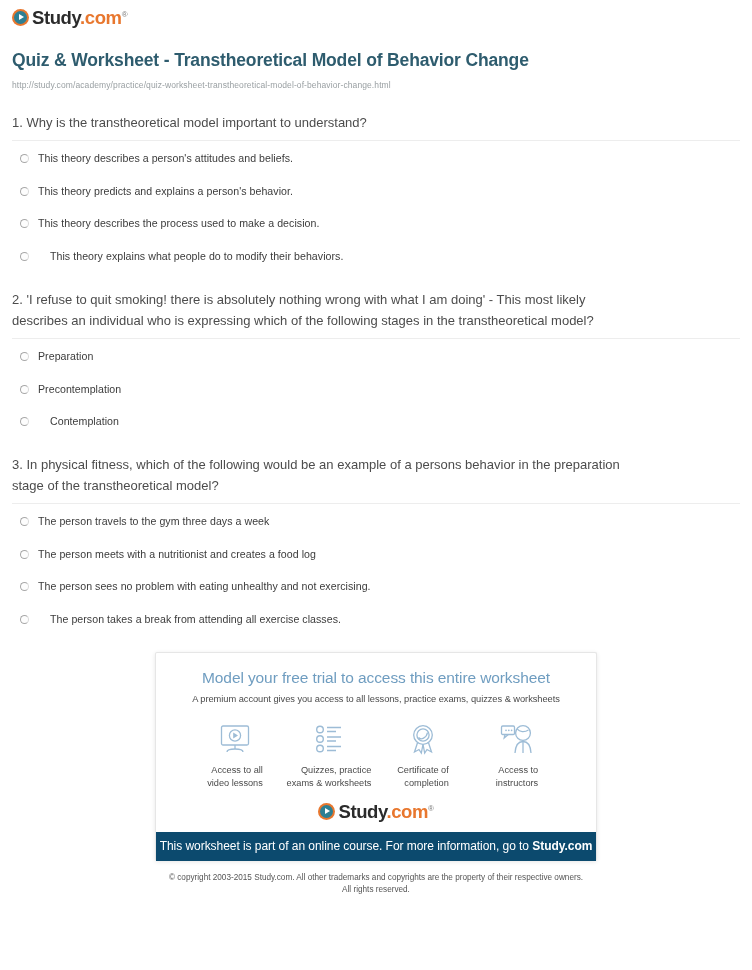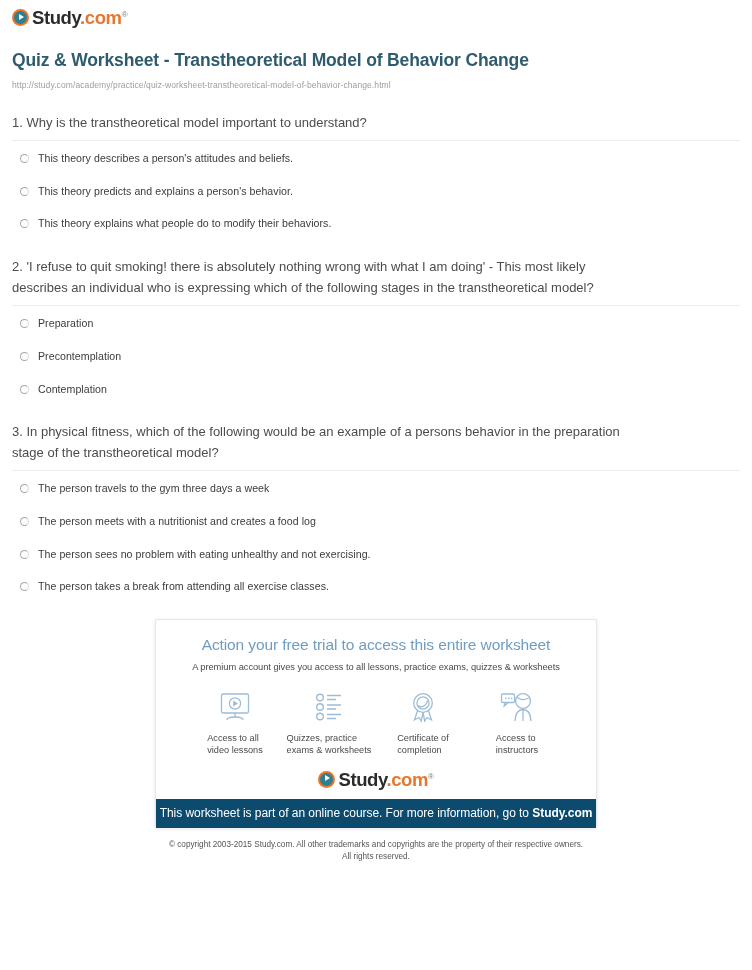"This theory describes the process" li.option { html: none -> <li> <span></span> <span>This theory describes the process used to make a decision.</span> </li> }
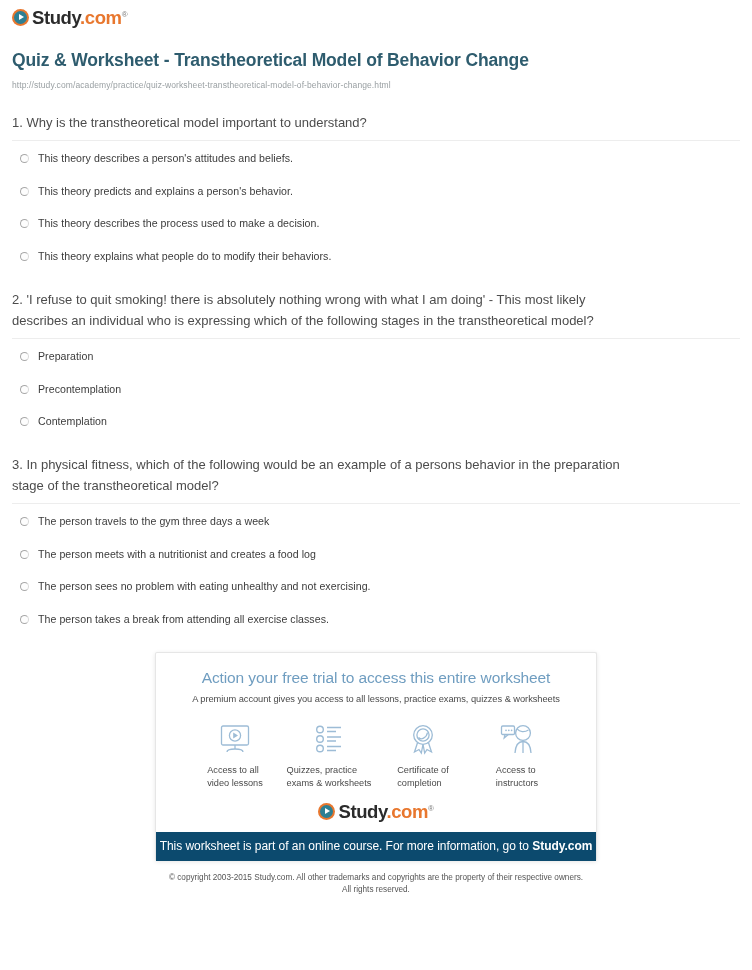"This theory explains what people" .option:last-child { gap: none -> 12px }
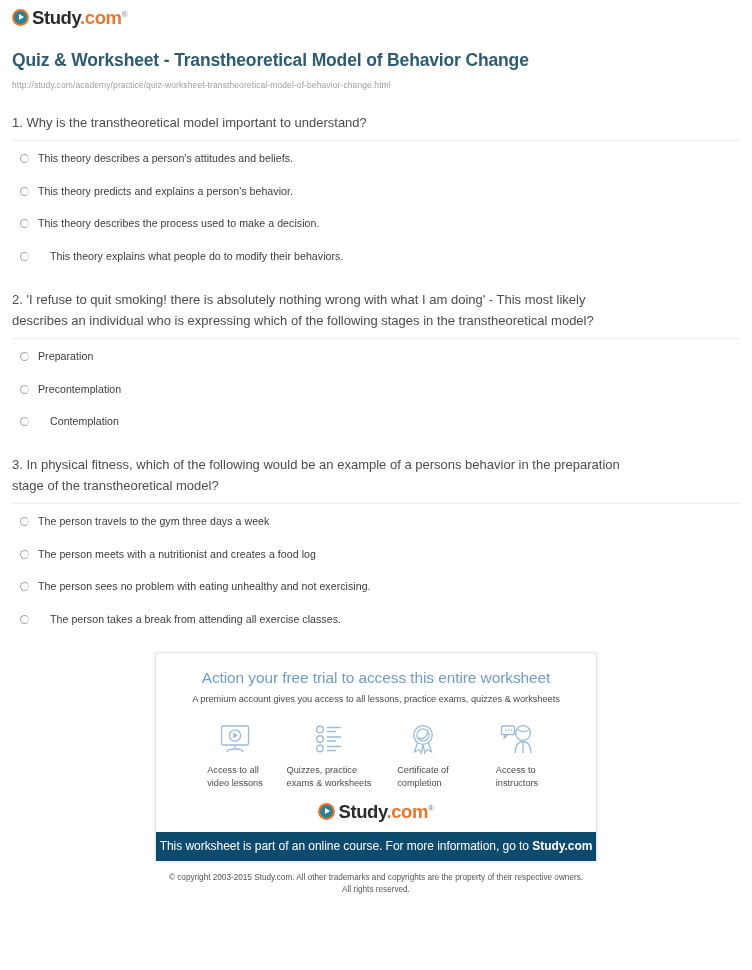"Action your free trial to" div.promo-title { text: Action -> Model }
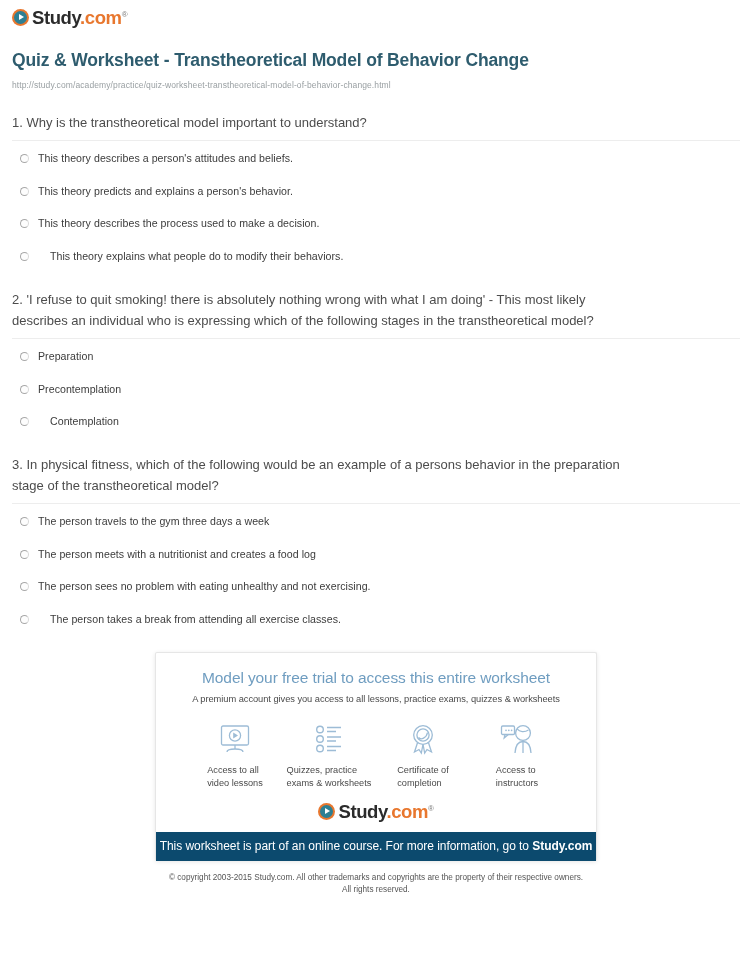"Access to all" .feature-label { text-align: left -> right }
